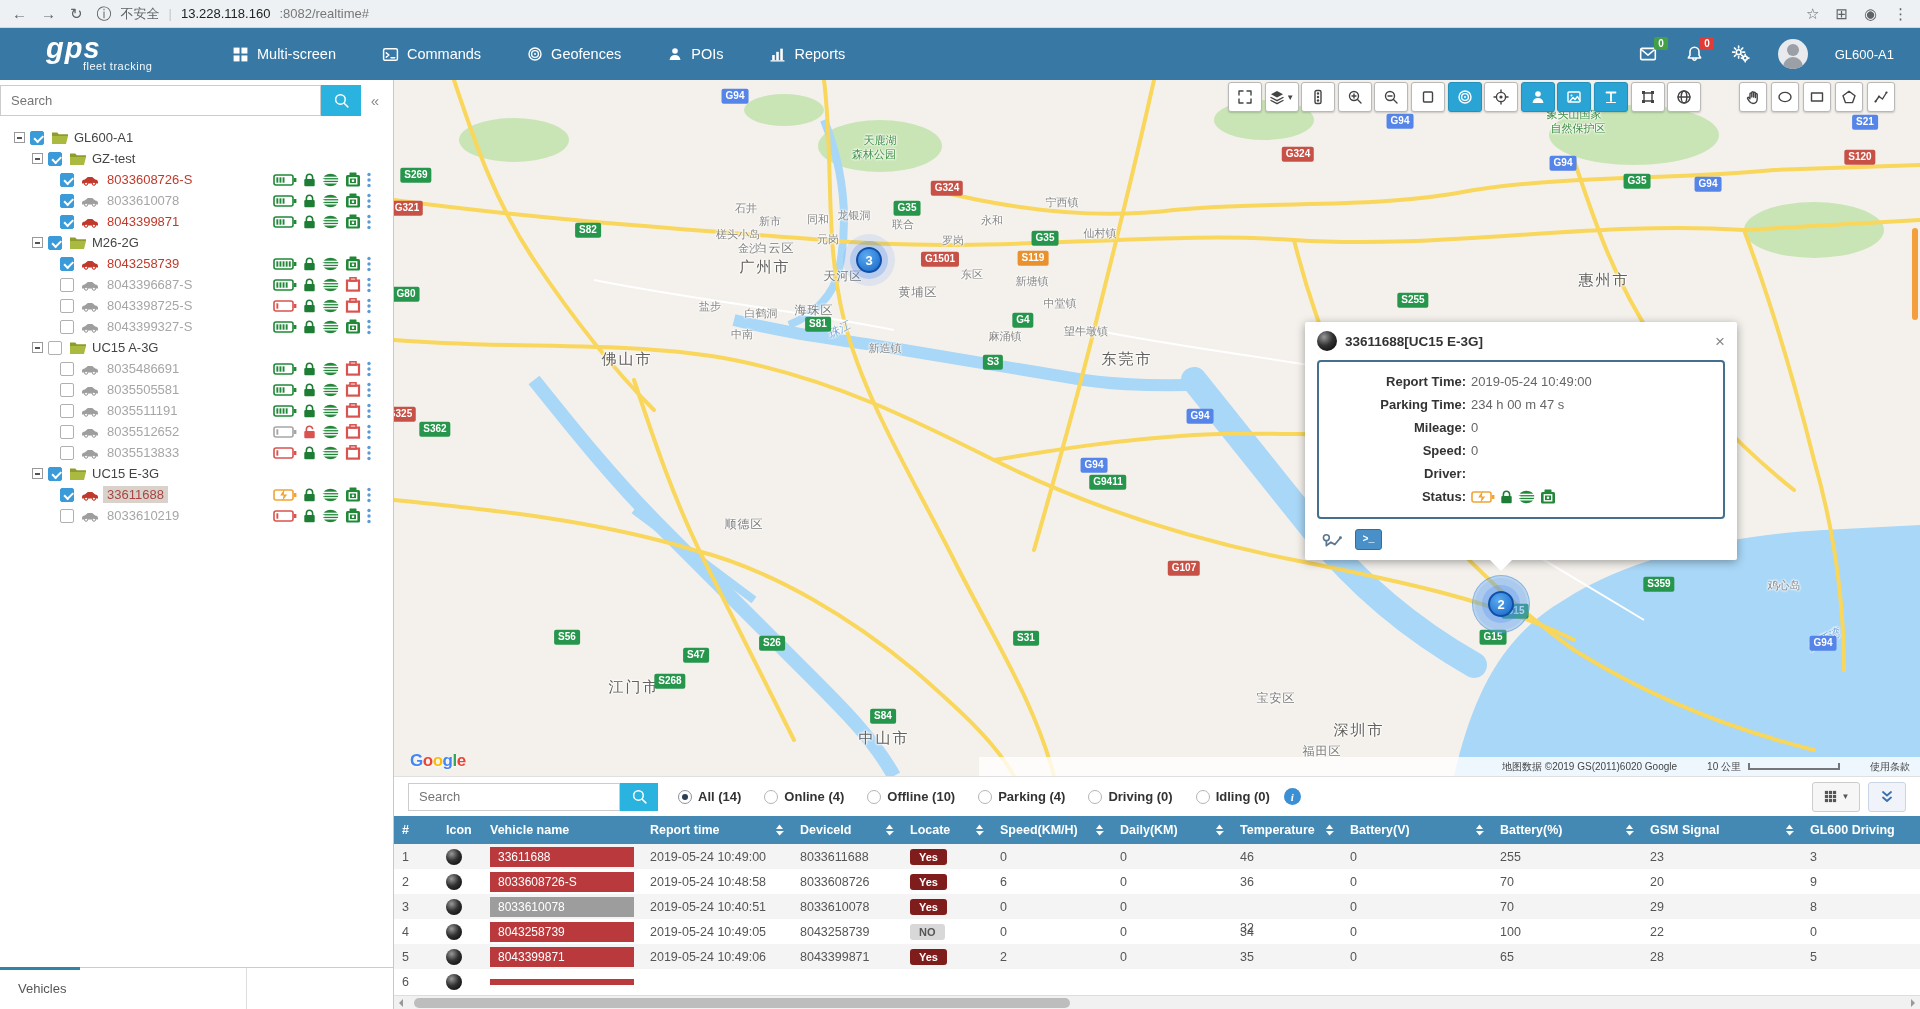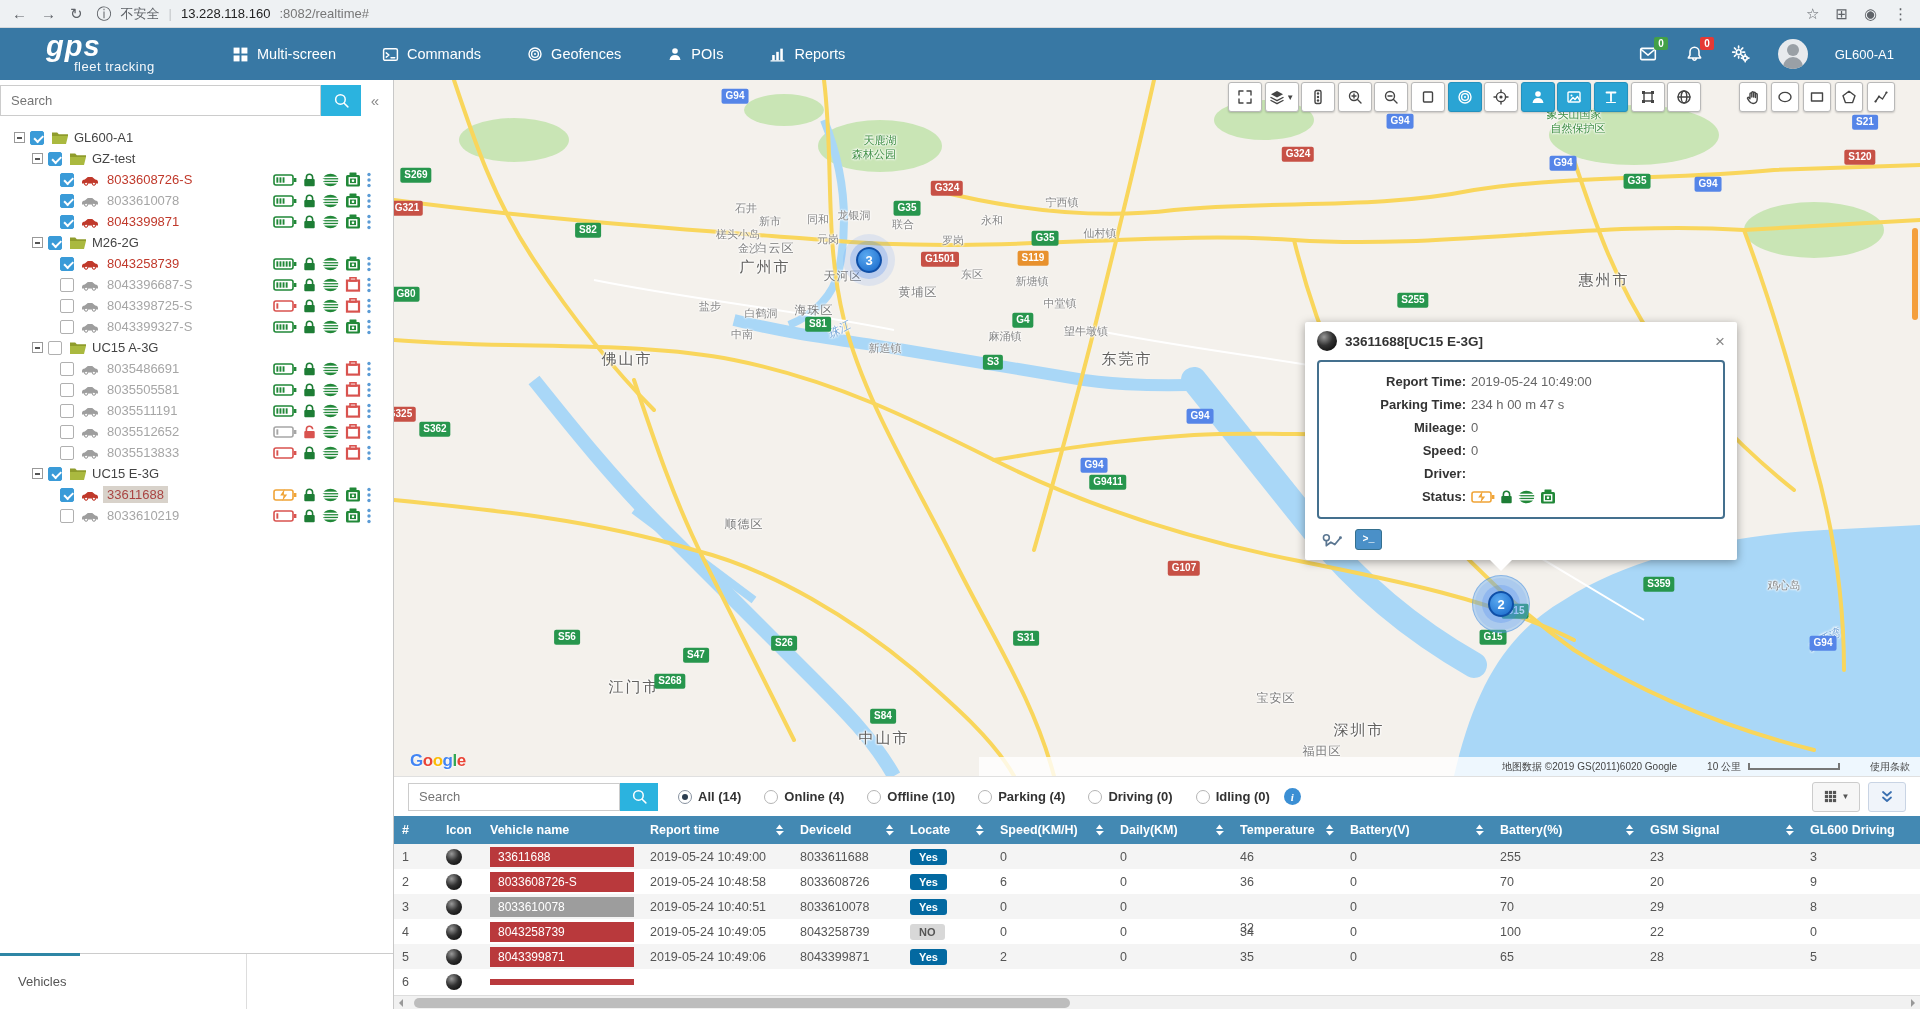"fleet tracking" .logo-sub { font-size: 13px -> 11px; margin-left: 28px -> 37px }
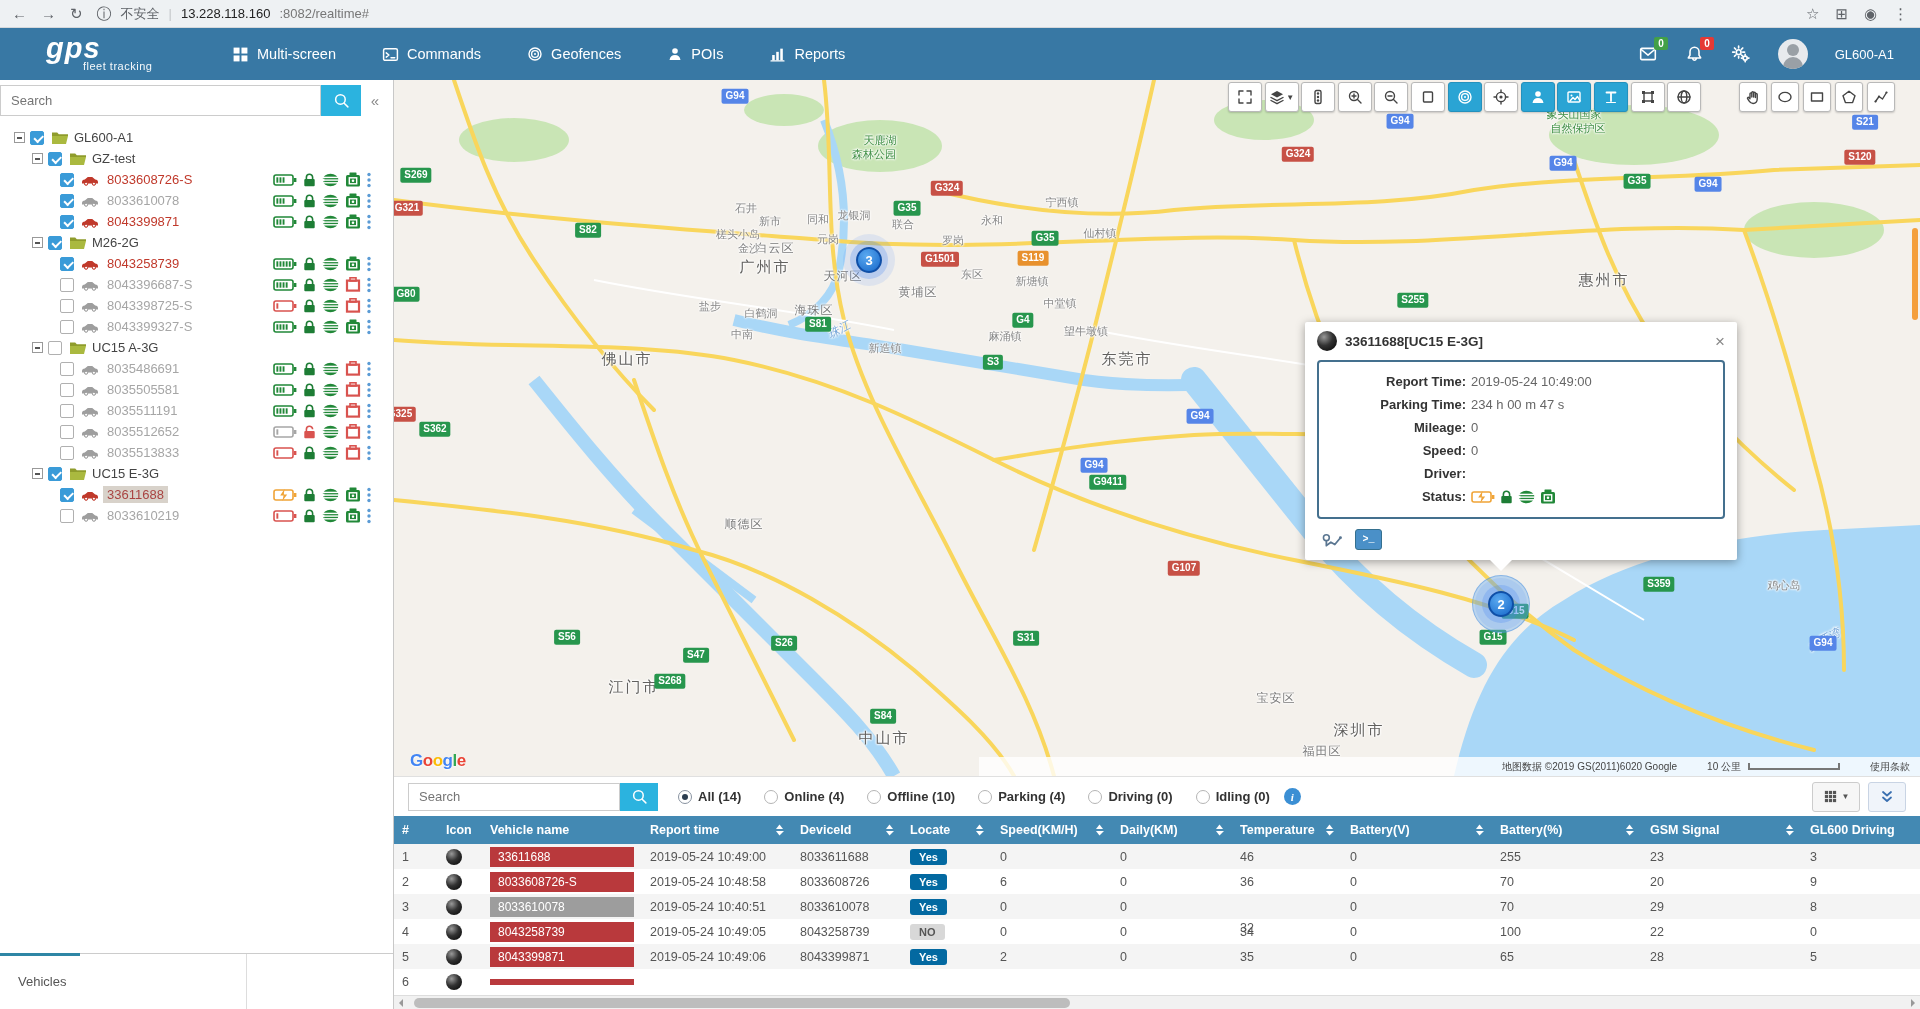"S26" div.badge { left: 390px -> 378px }
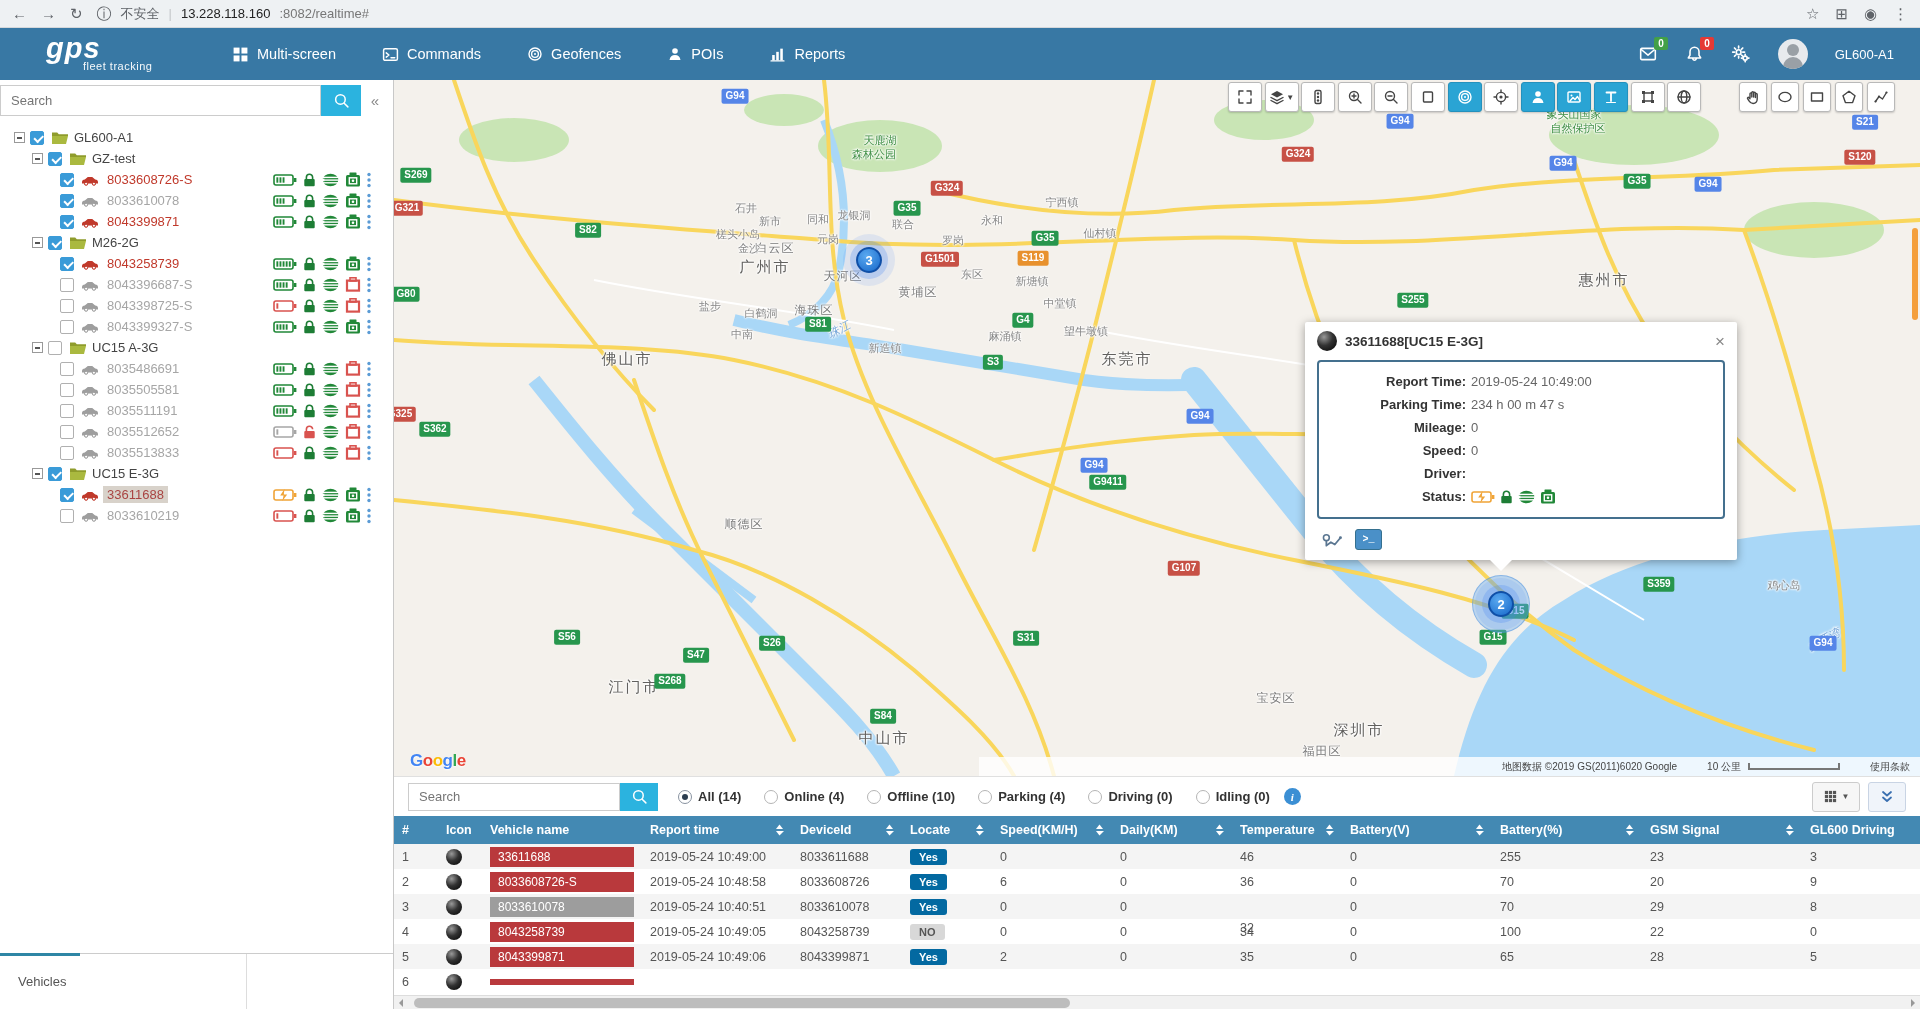"Yes" .loc.yes { background: #0369a1 -> #7f1d1d }
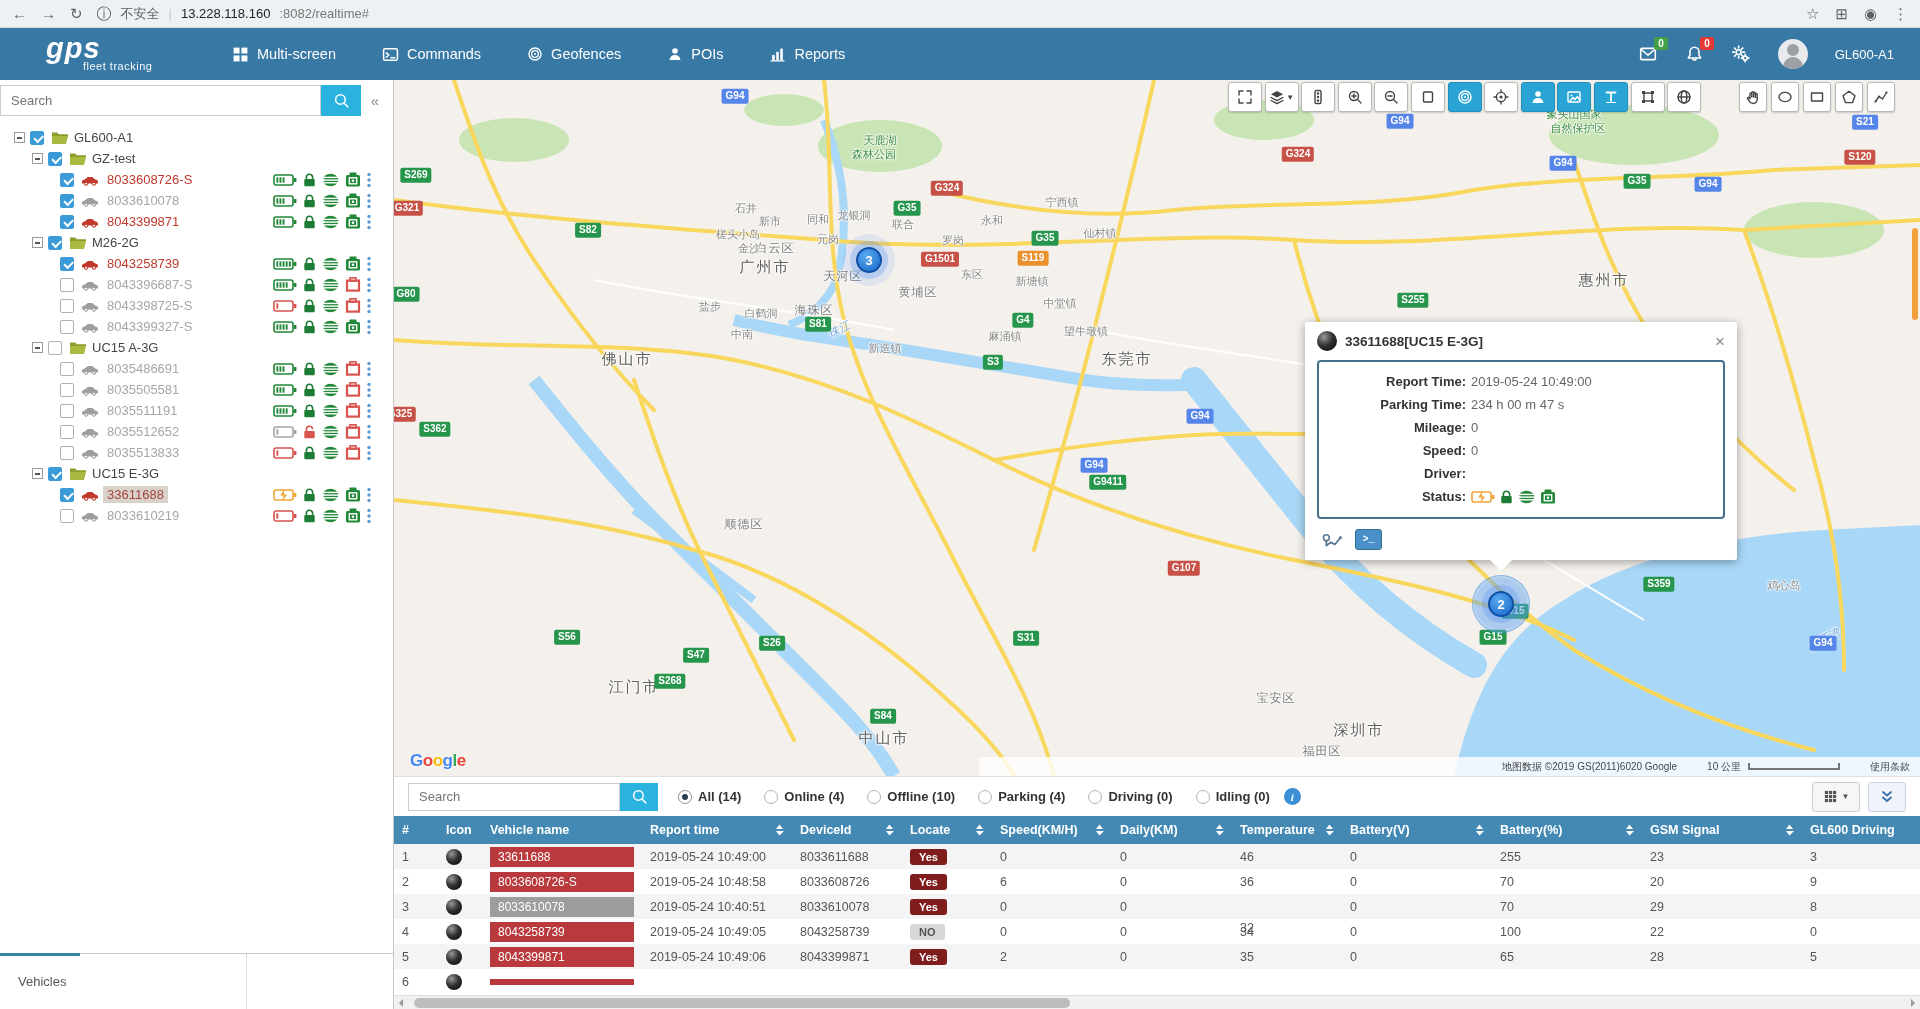"Vehicles" .footer { height: 56px -> 42px }
